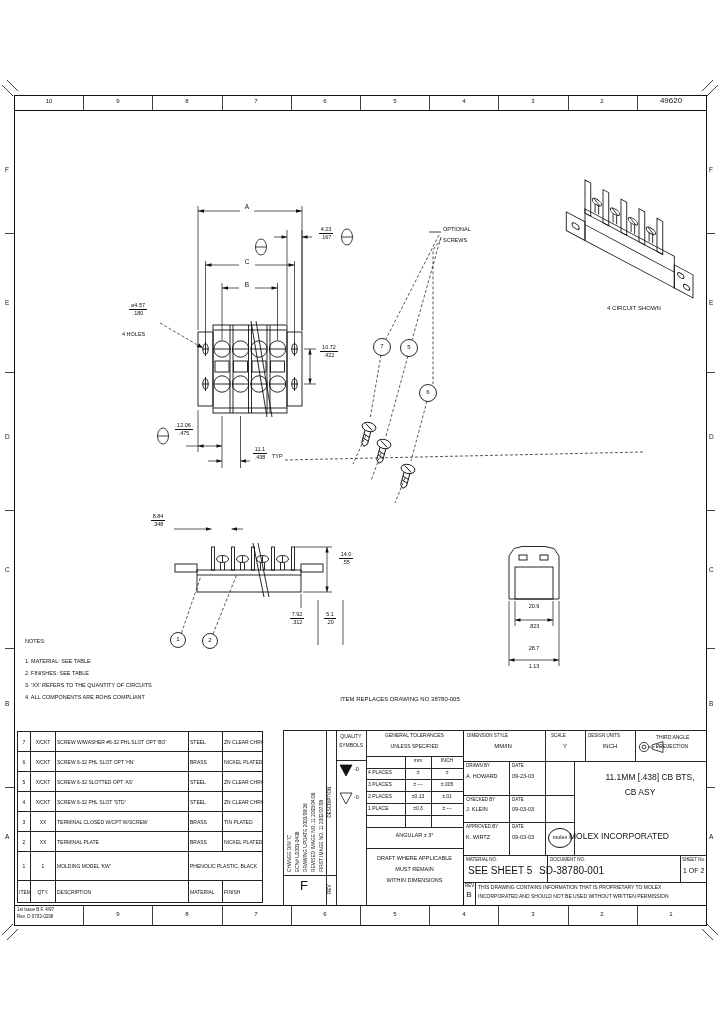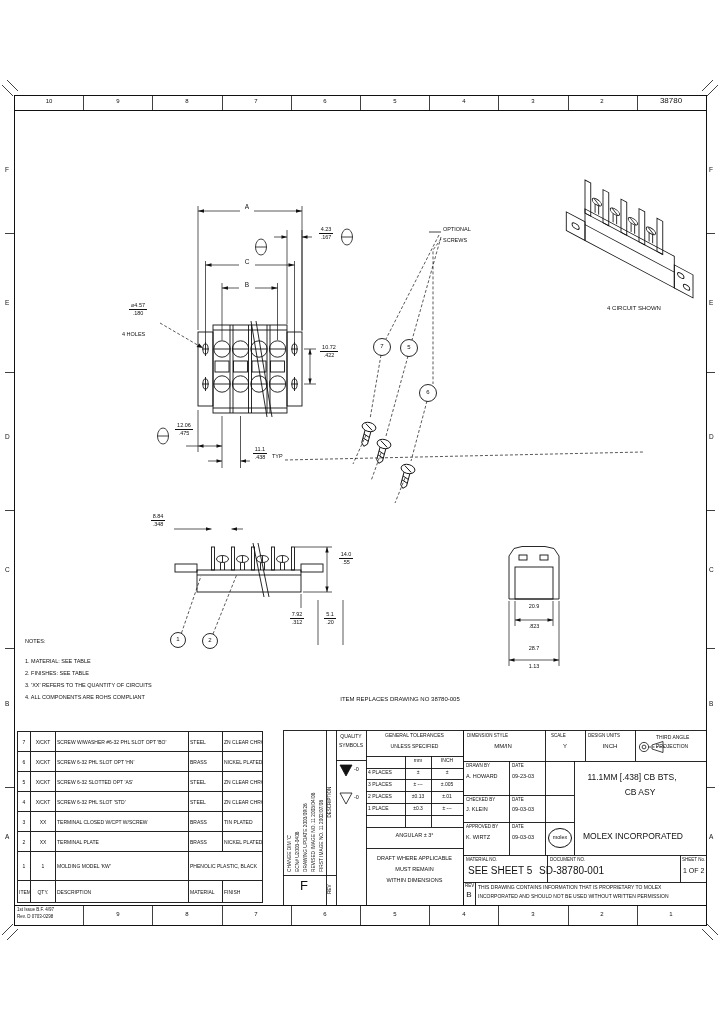"38780" div.t { text: 38780 -> 49620 }
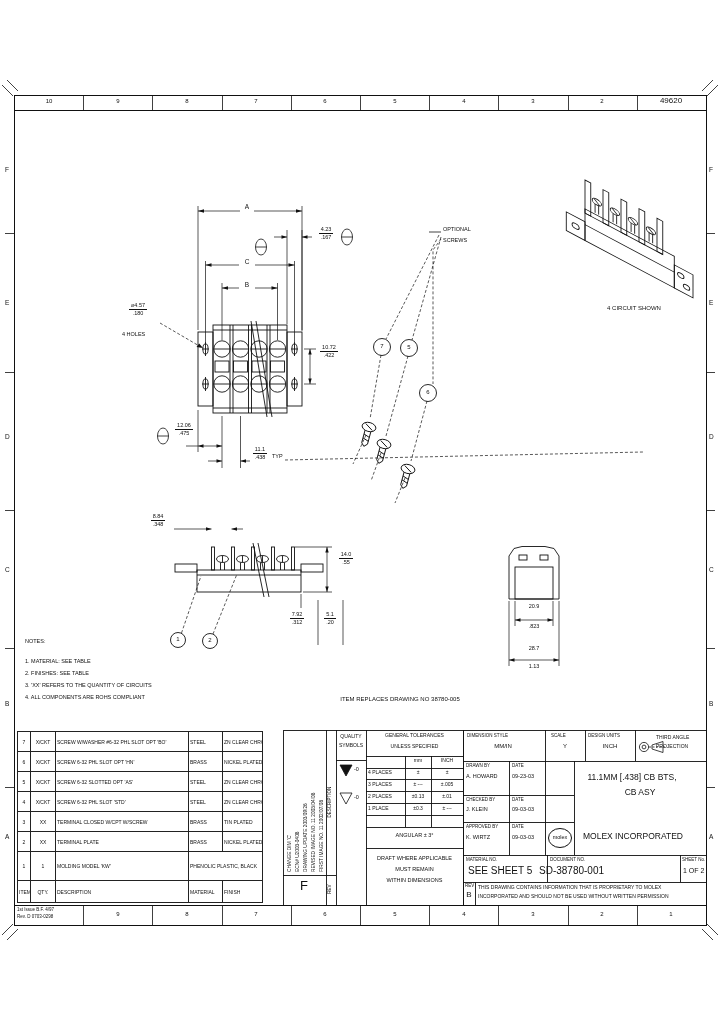"11.1MM [.438] CB BTS," div.t { left: 568px -> 586px }
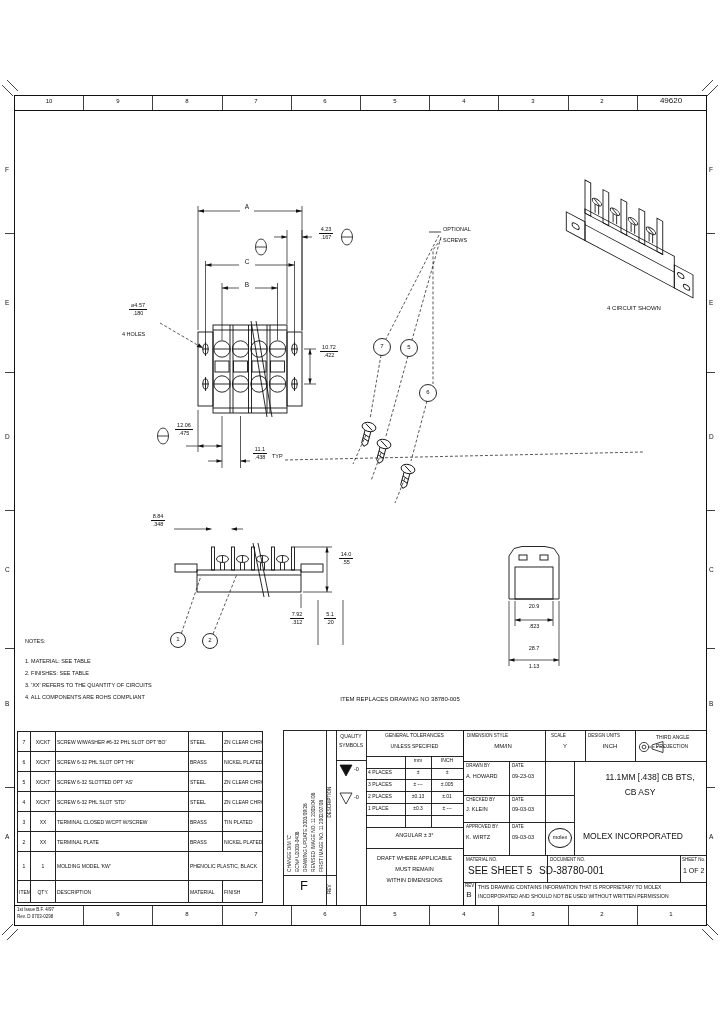"MOLEX INCORPORATED" div.t { left: 583px -> 569px }
